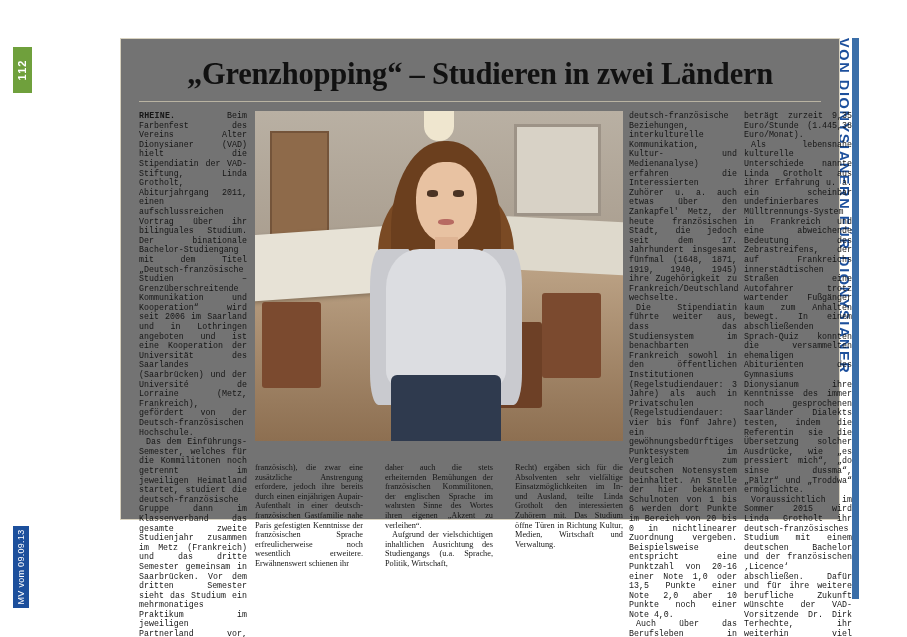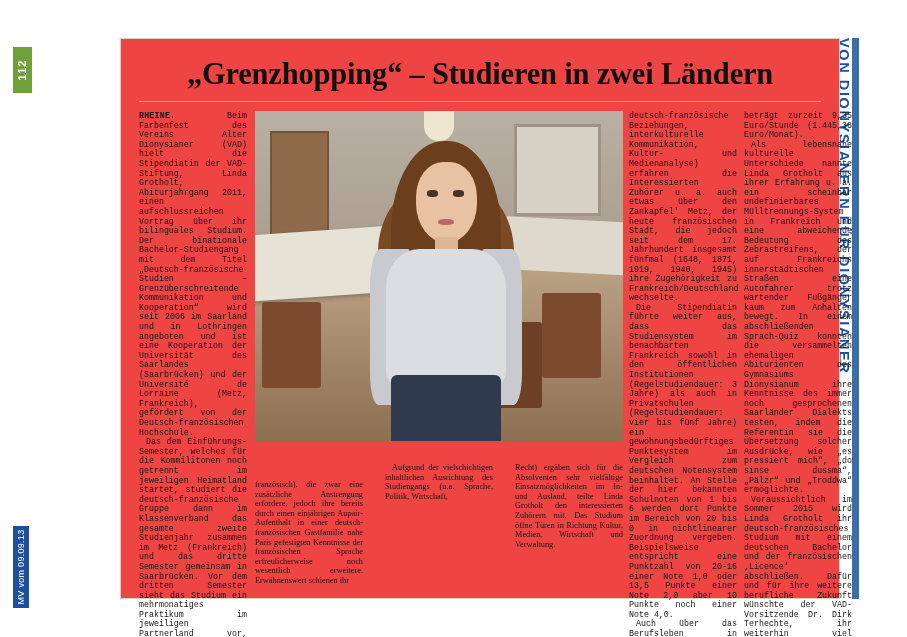"„Grenzhopping“ – Studieren in zwei" .clipping { background: #ef4444 -> #737373; height: 561px -> 482px }
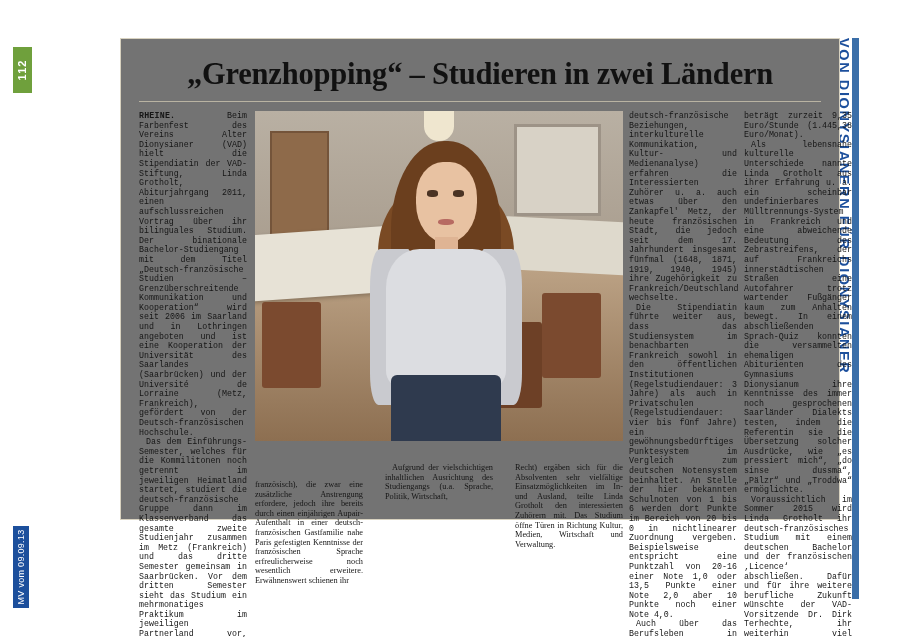"französisch), die zwar eine zusätzliche" .sc1 { margin-top: 17px -> none }
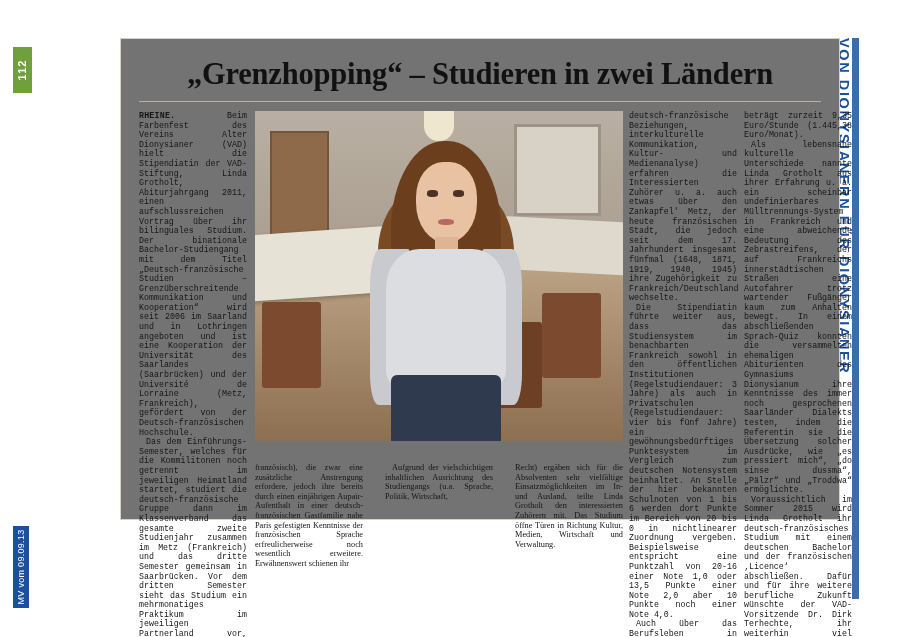"daher auch die stets erheiternden" p.first { html: none -> <p>daher auch die stets erheiternden Bemühungen der französischen Kommilitonen, der englischen Sprache im wahrsten Sinne des Wortes ihren eigenen „Akzent zu verleihen“.</p> }
